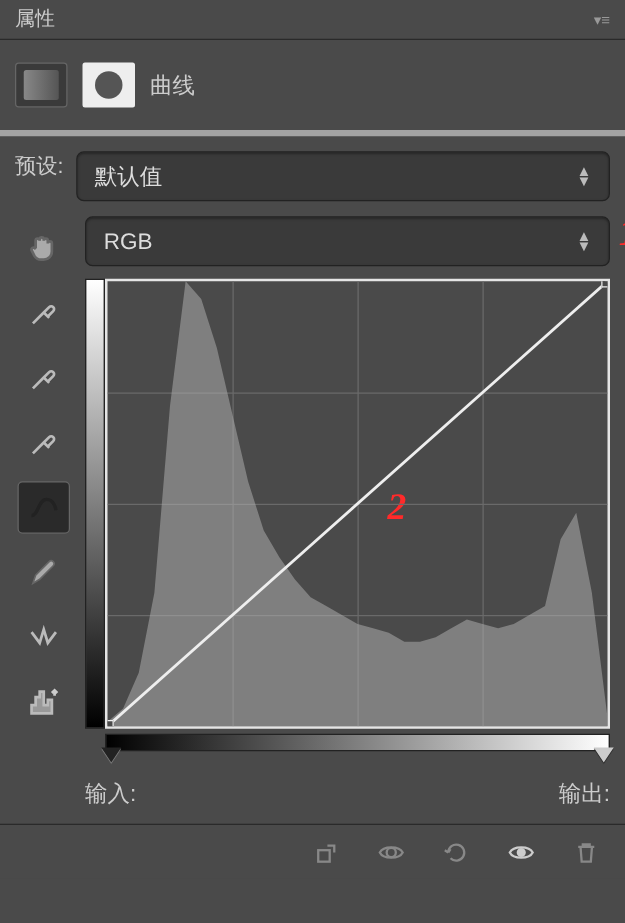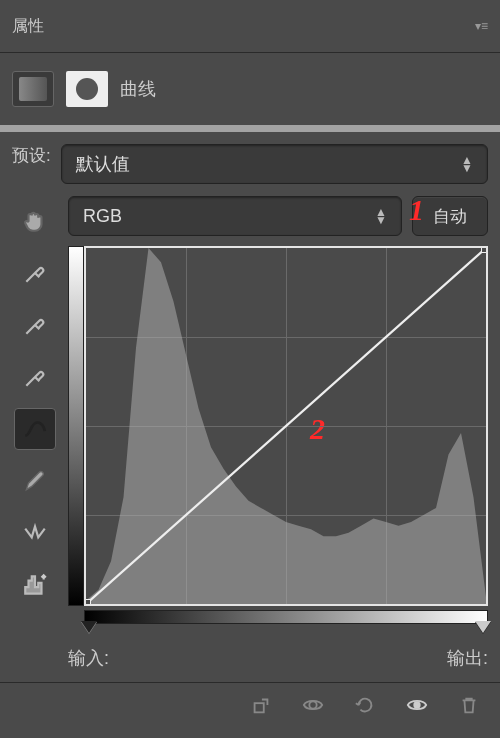"属性" .panel-header { height: 53px -> 32px }
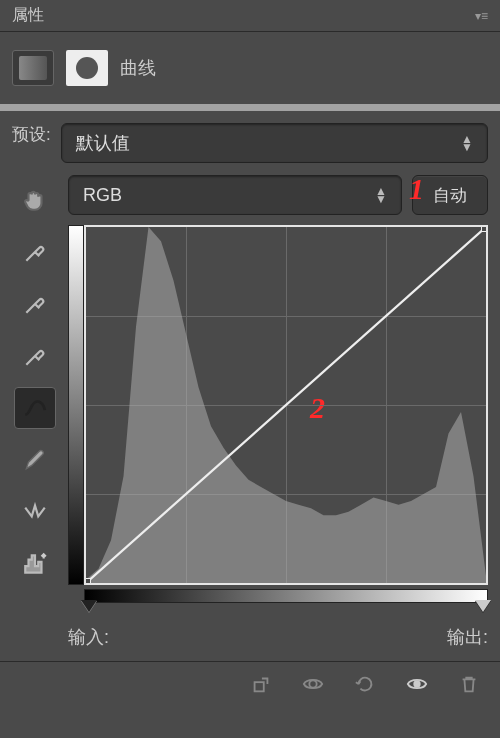"曲线" .sub-header { border-bottom: 7px solid #a3a3a3 -> 5px solid #a3a3a3 }
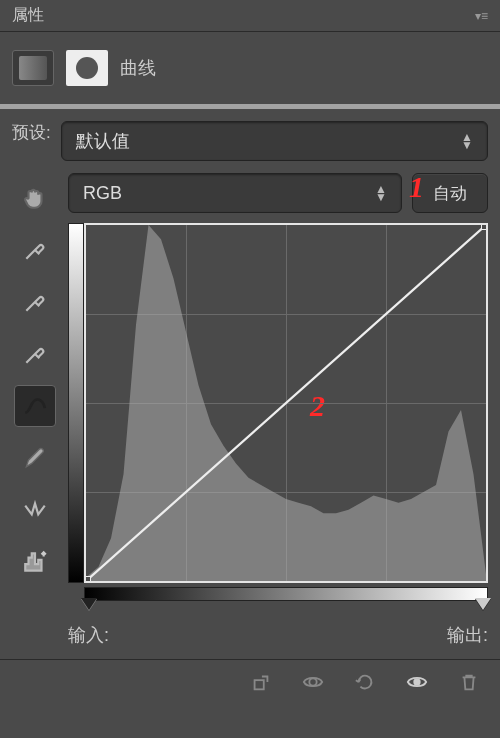"自动" div.button { html: <div> <span>自动</span> </div> -> none }
